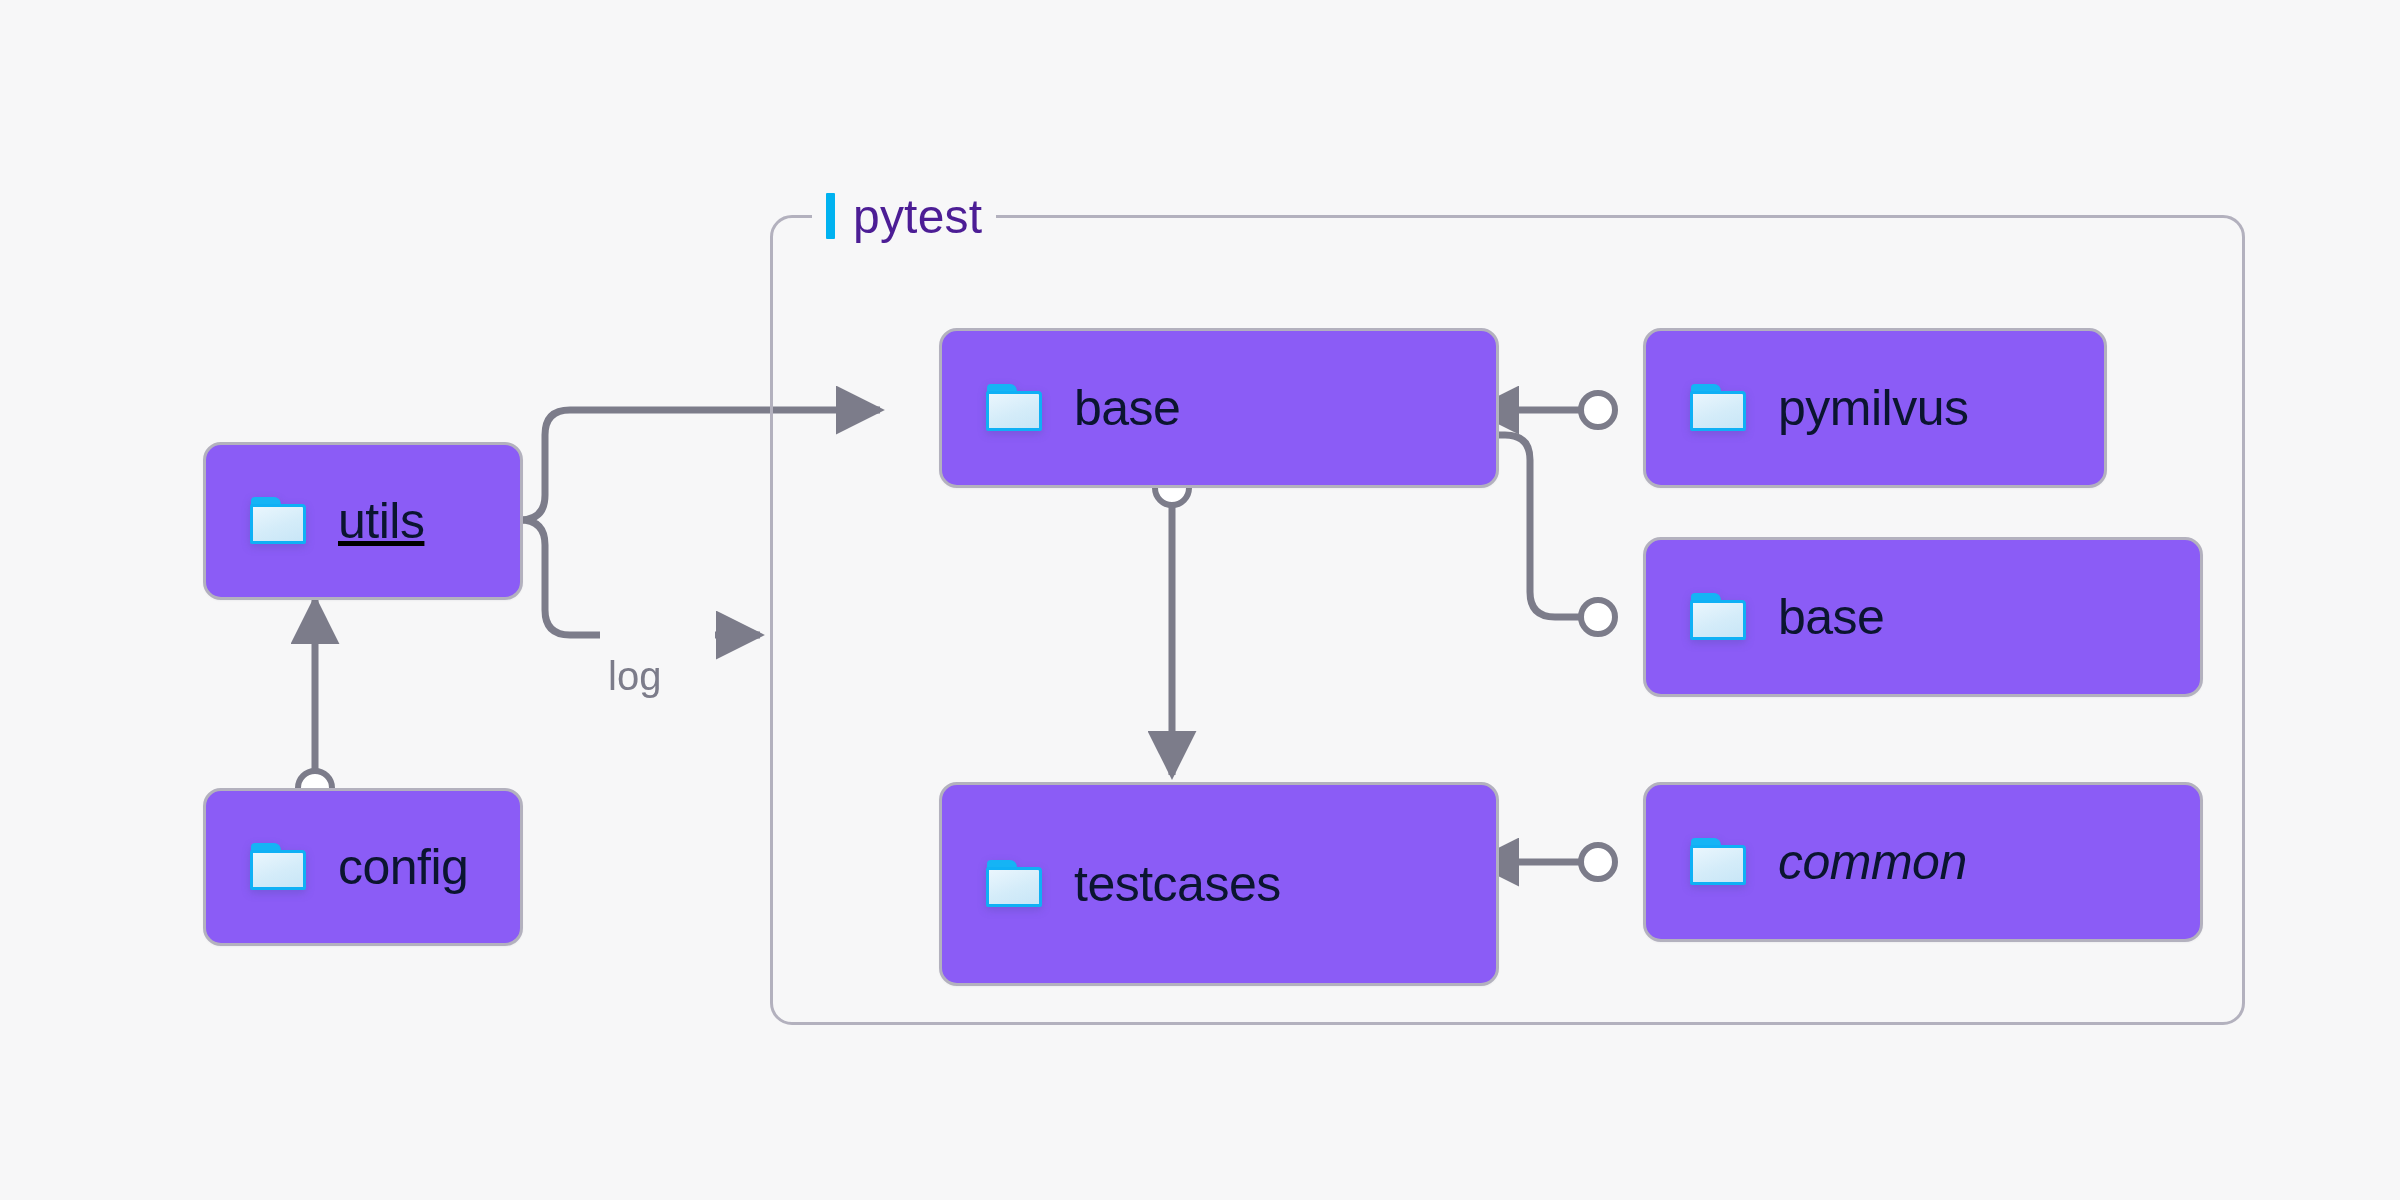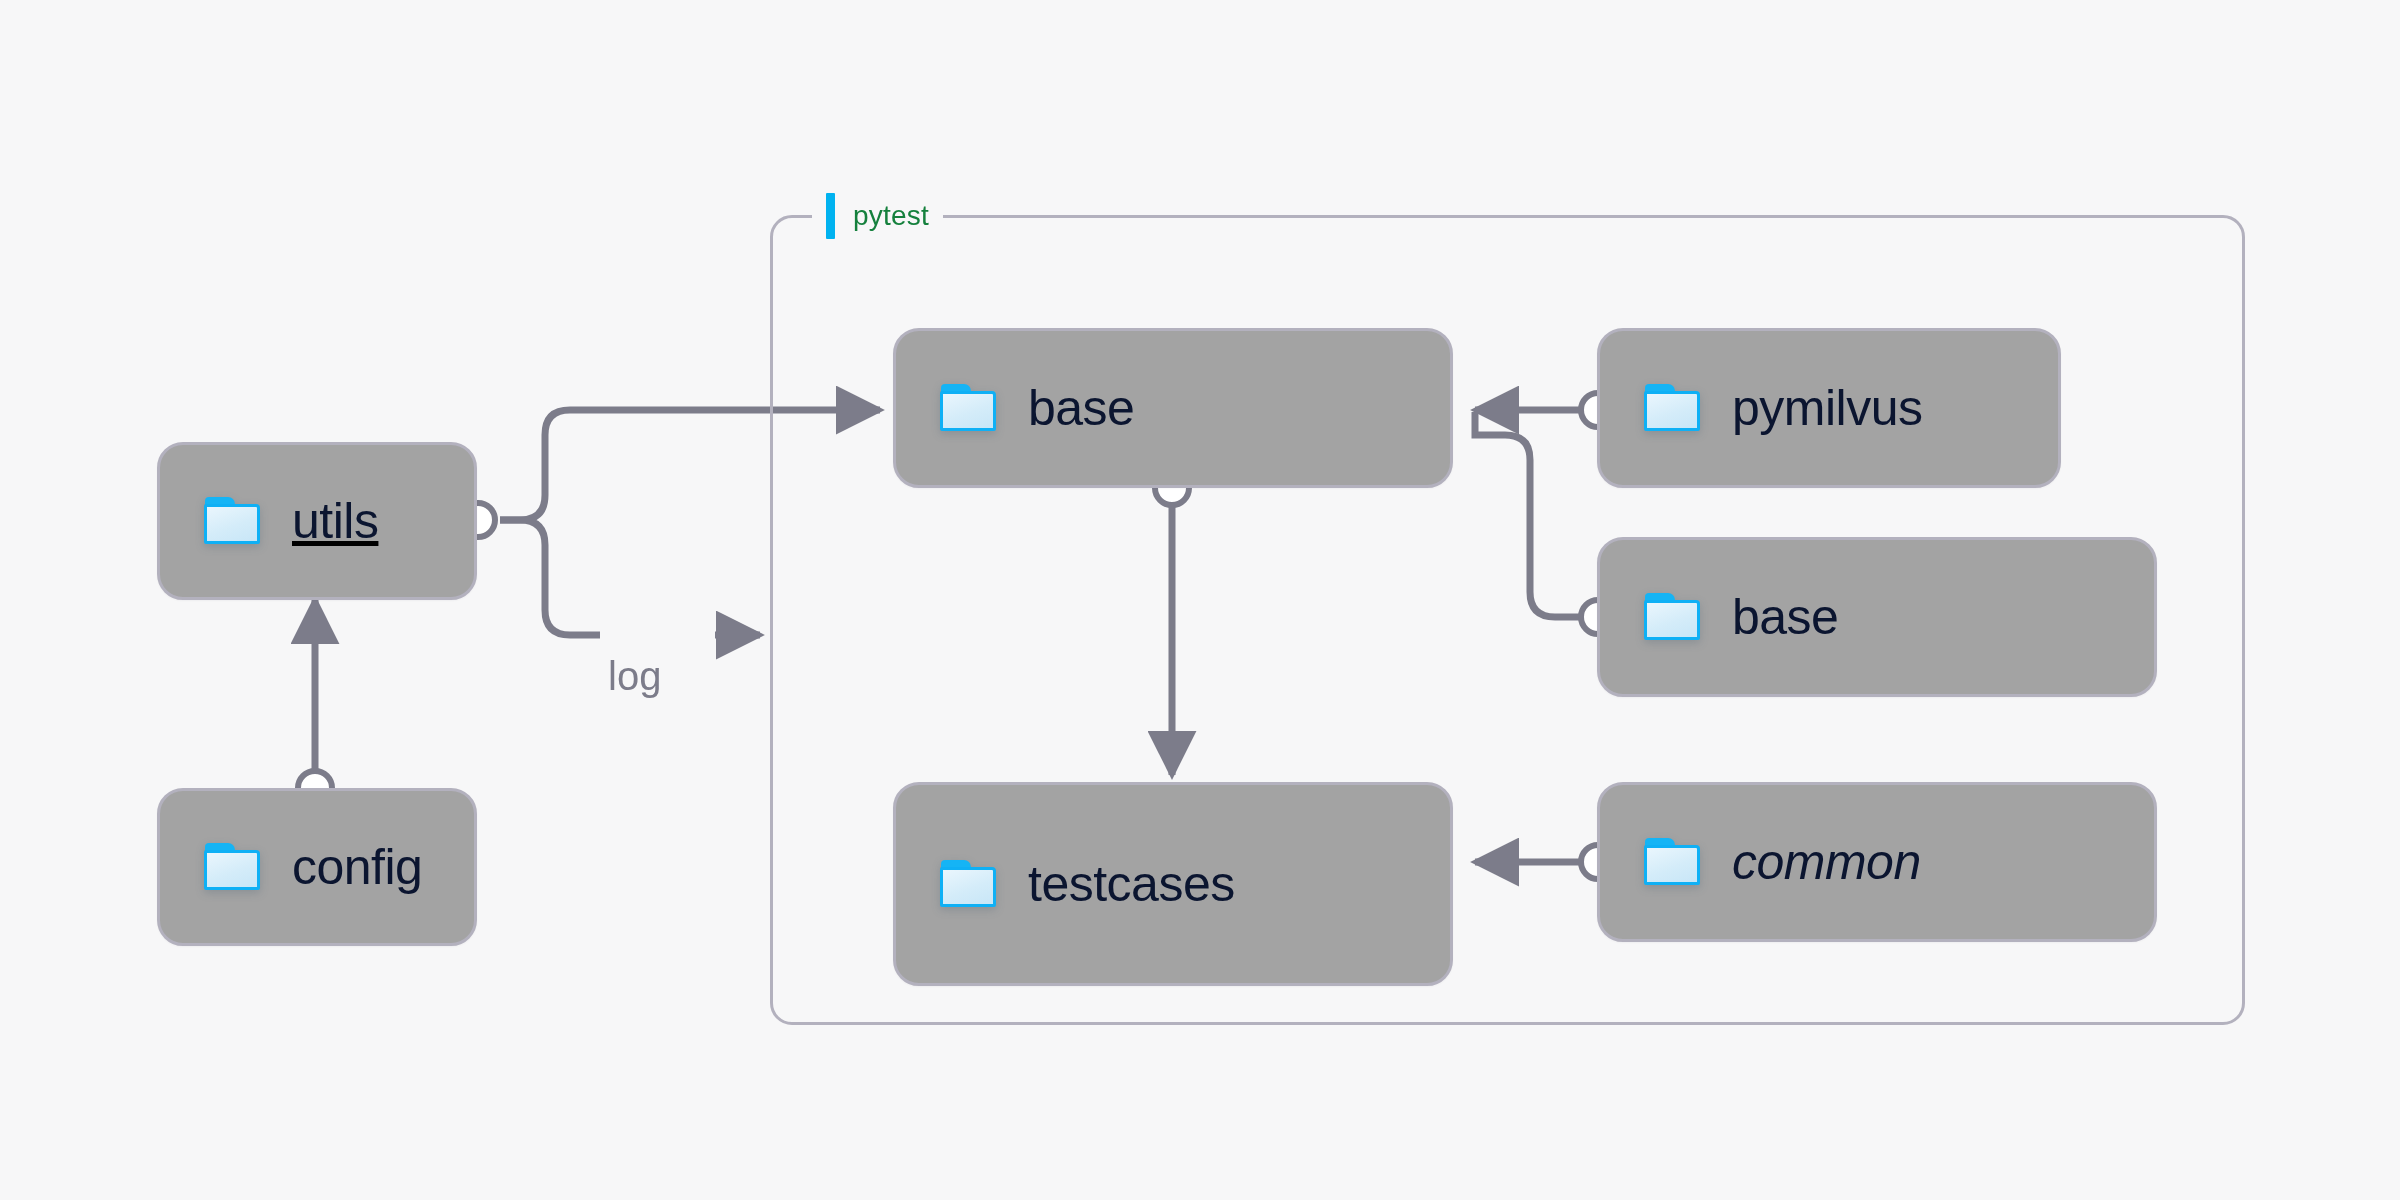"pytest" .group-title { color: #15803d -> #4c1d95; font-size: 28px -> 48px }
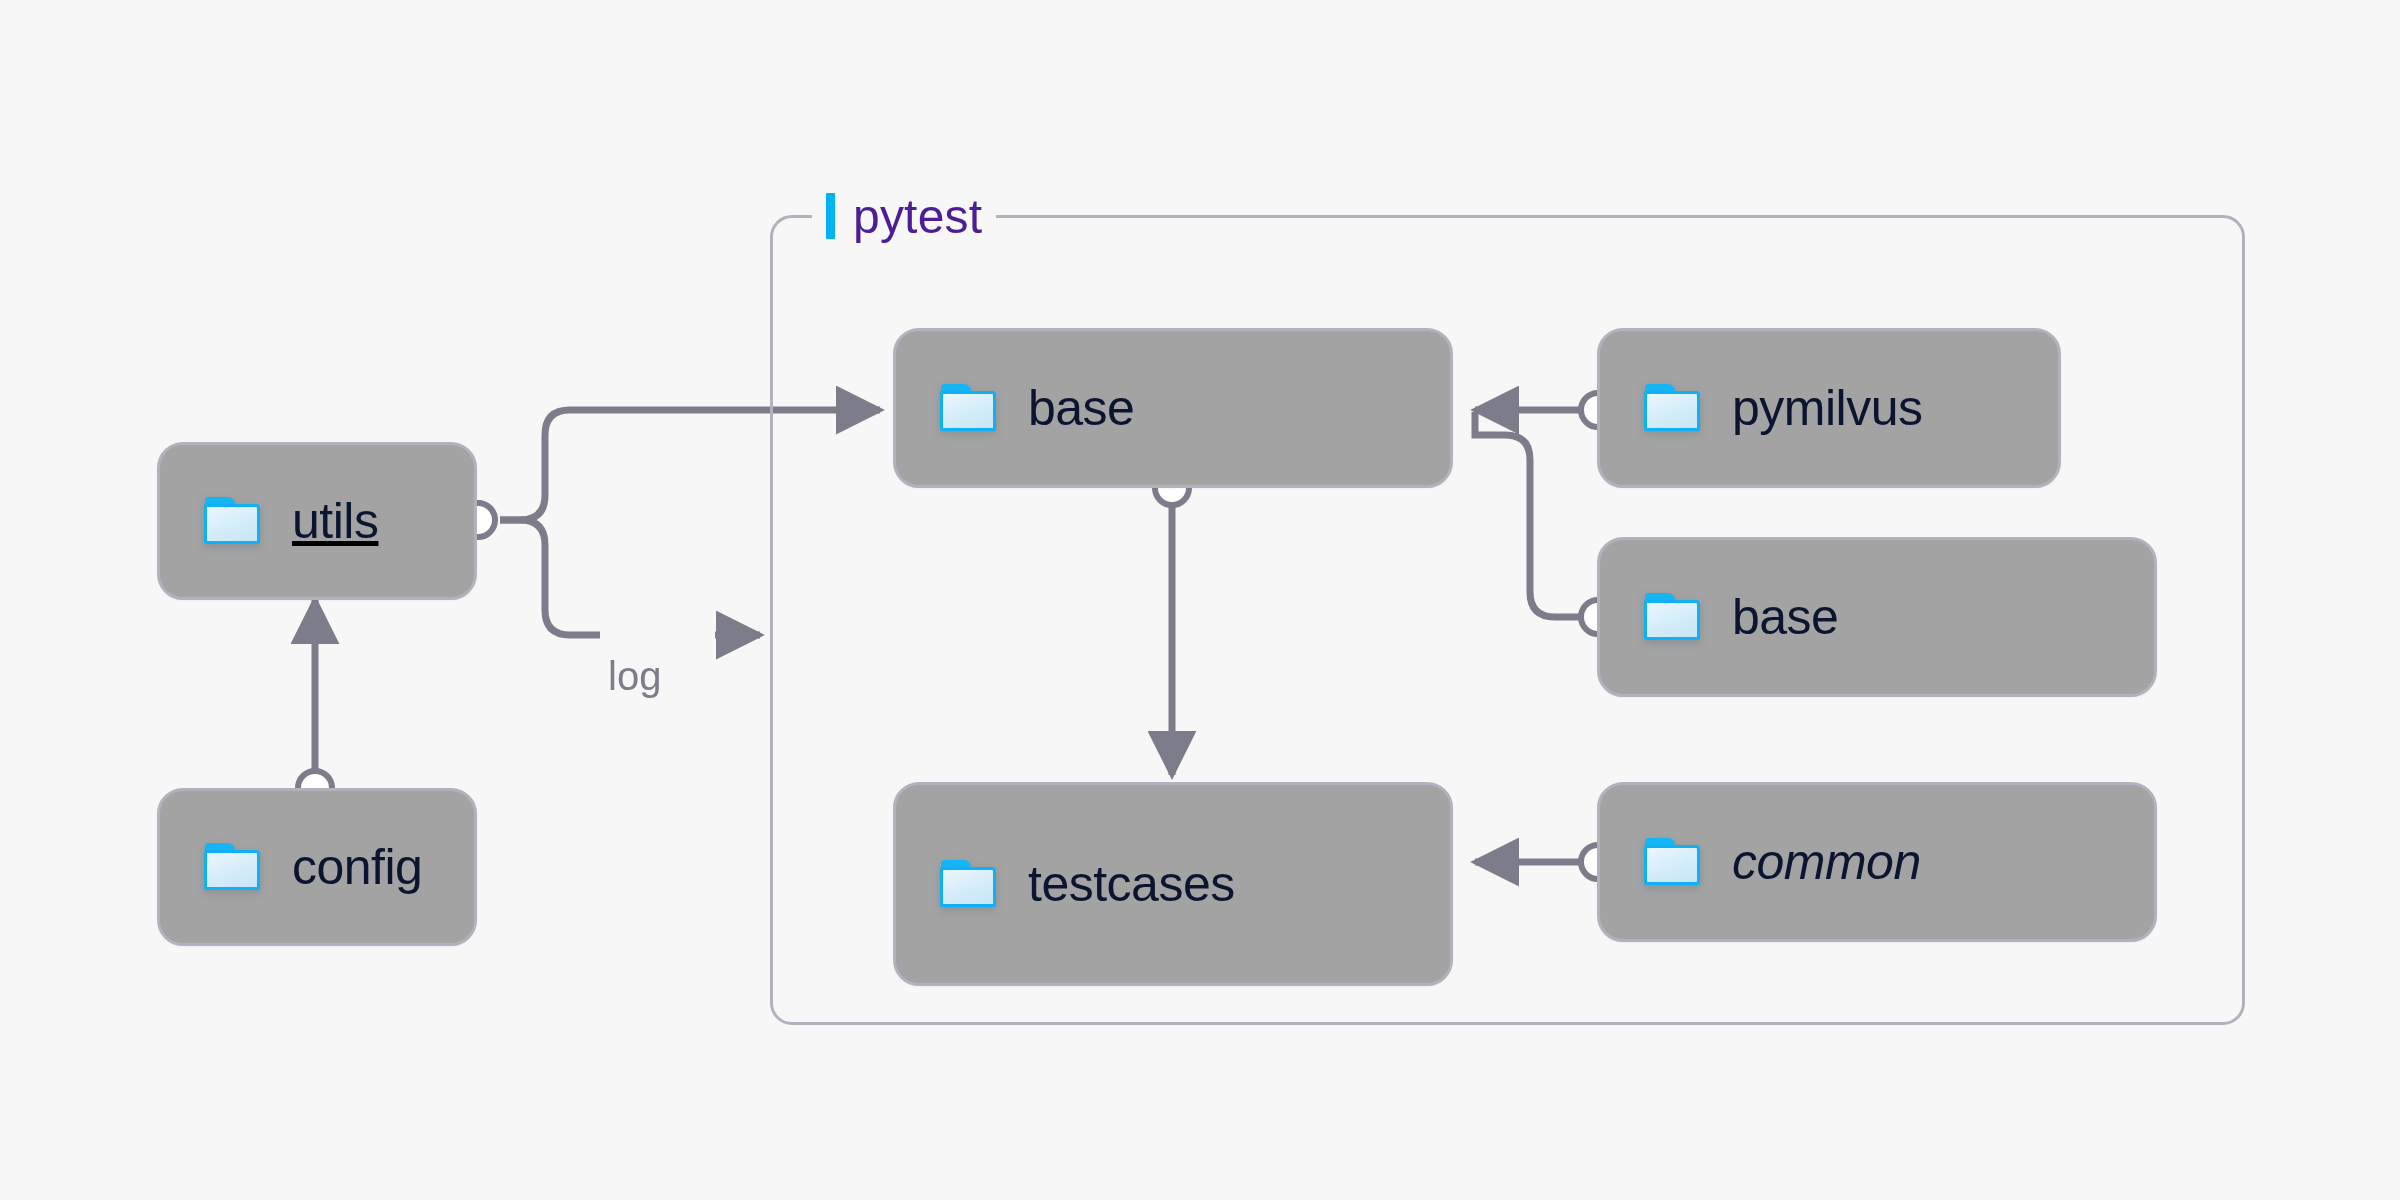"base" .node { background: #a3a3a3 -> #8b5cf6; border-radius: 26px -> 18px; margin-left: none -> 46px }
